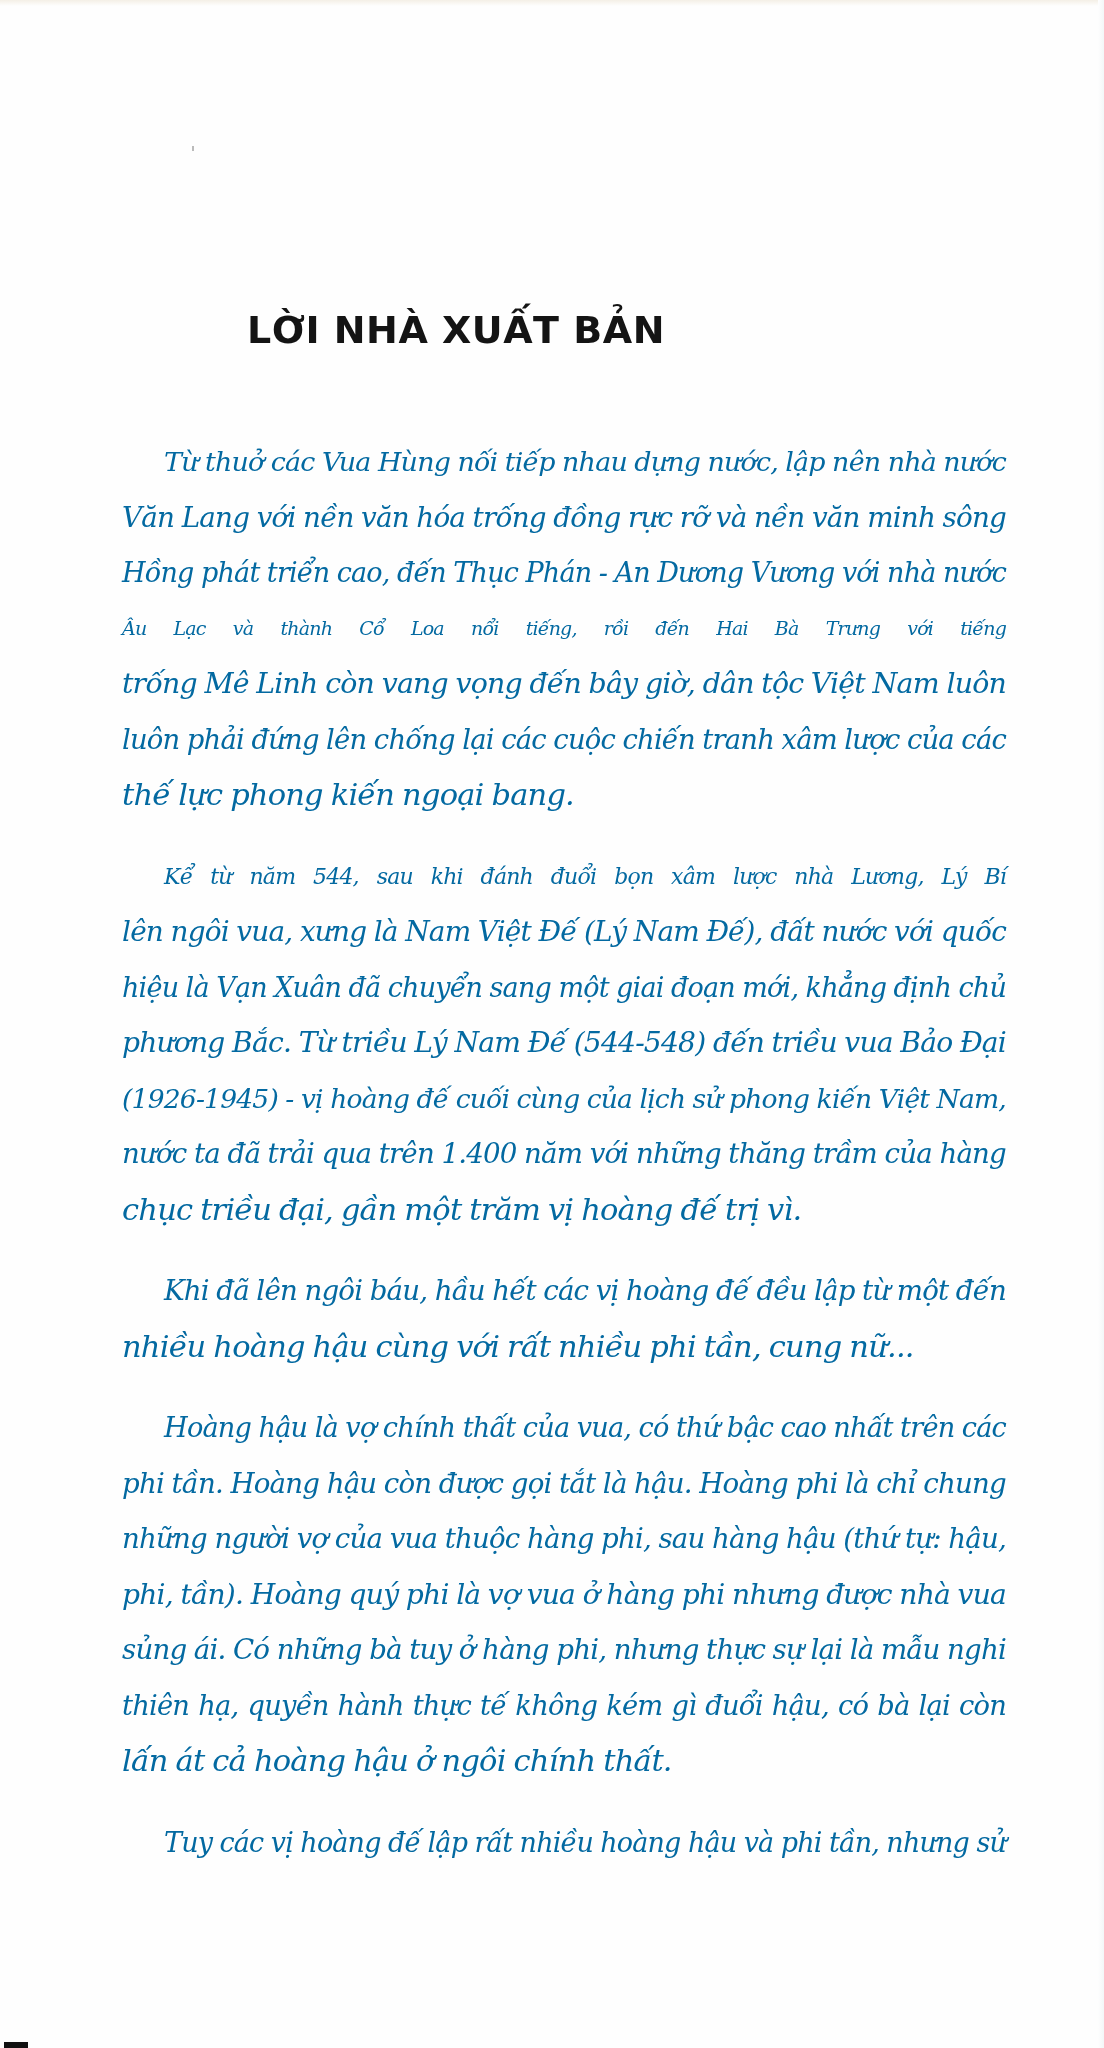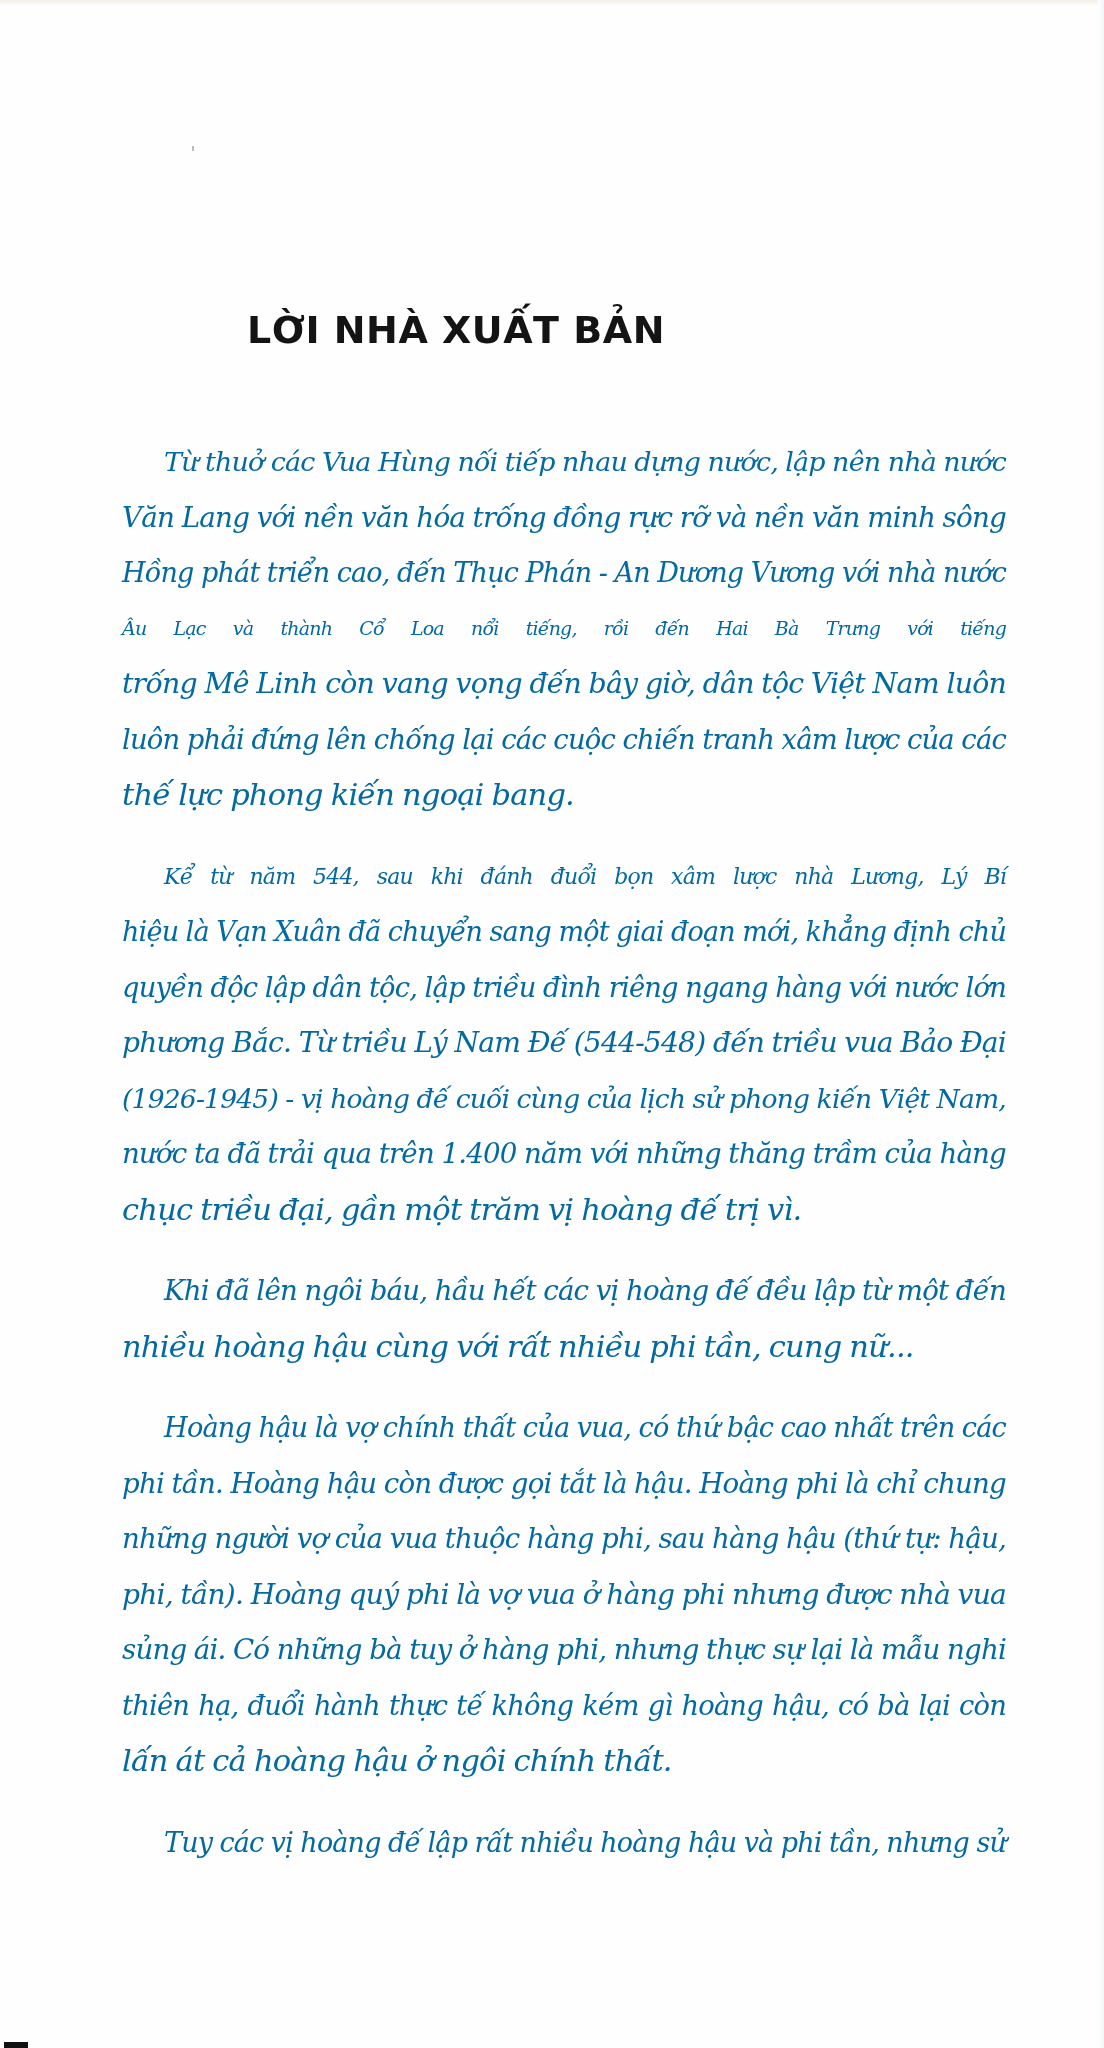"lên ngôi vua, xưng là" span.line { html: none -> <span>lên ngôi vua, xưng là Nam Việt Đế (Lý Nam Đế), đất nước với quốc</span> }
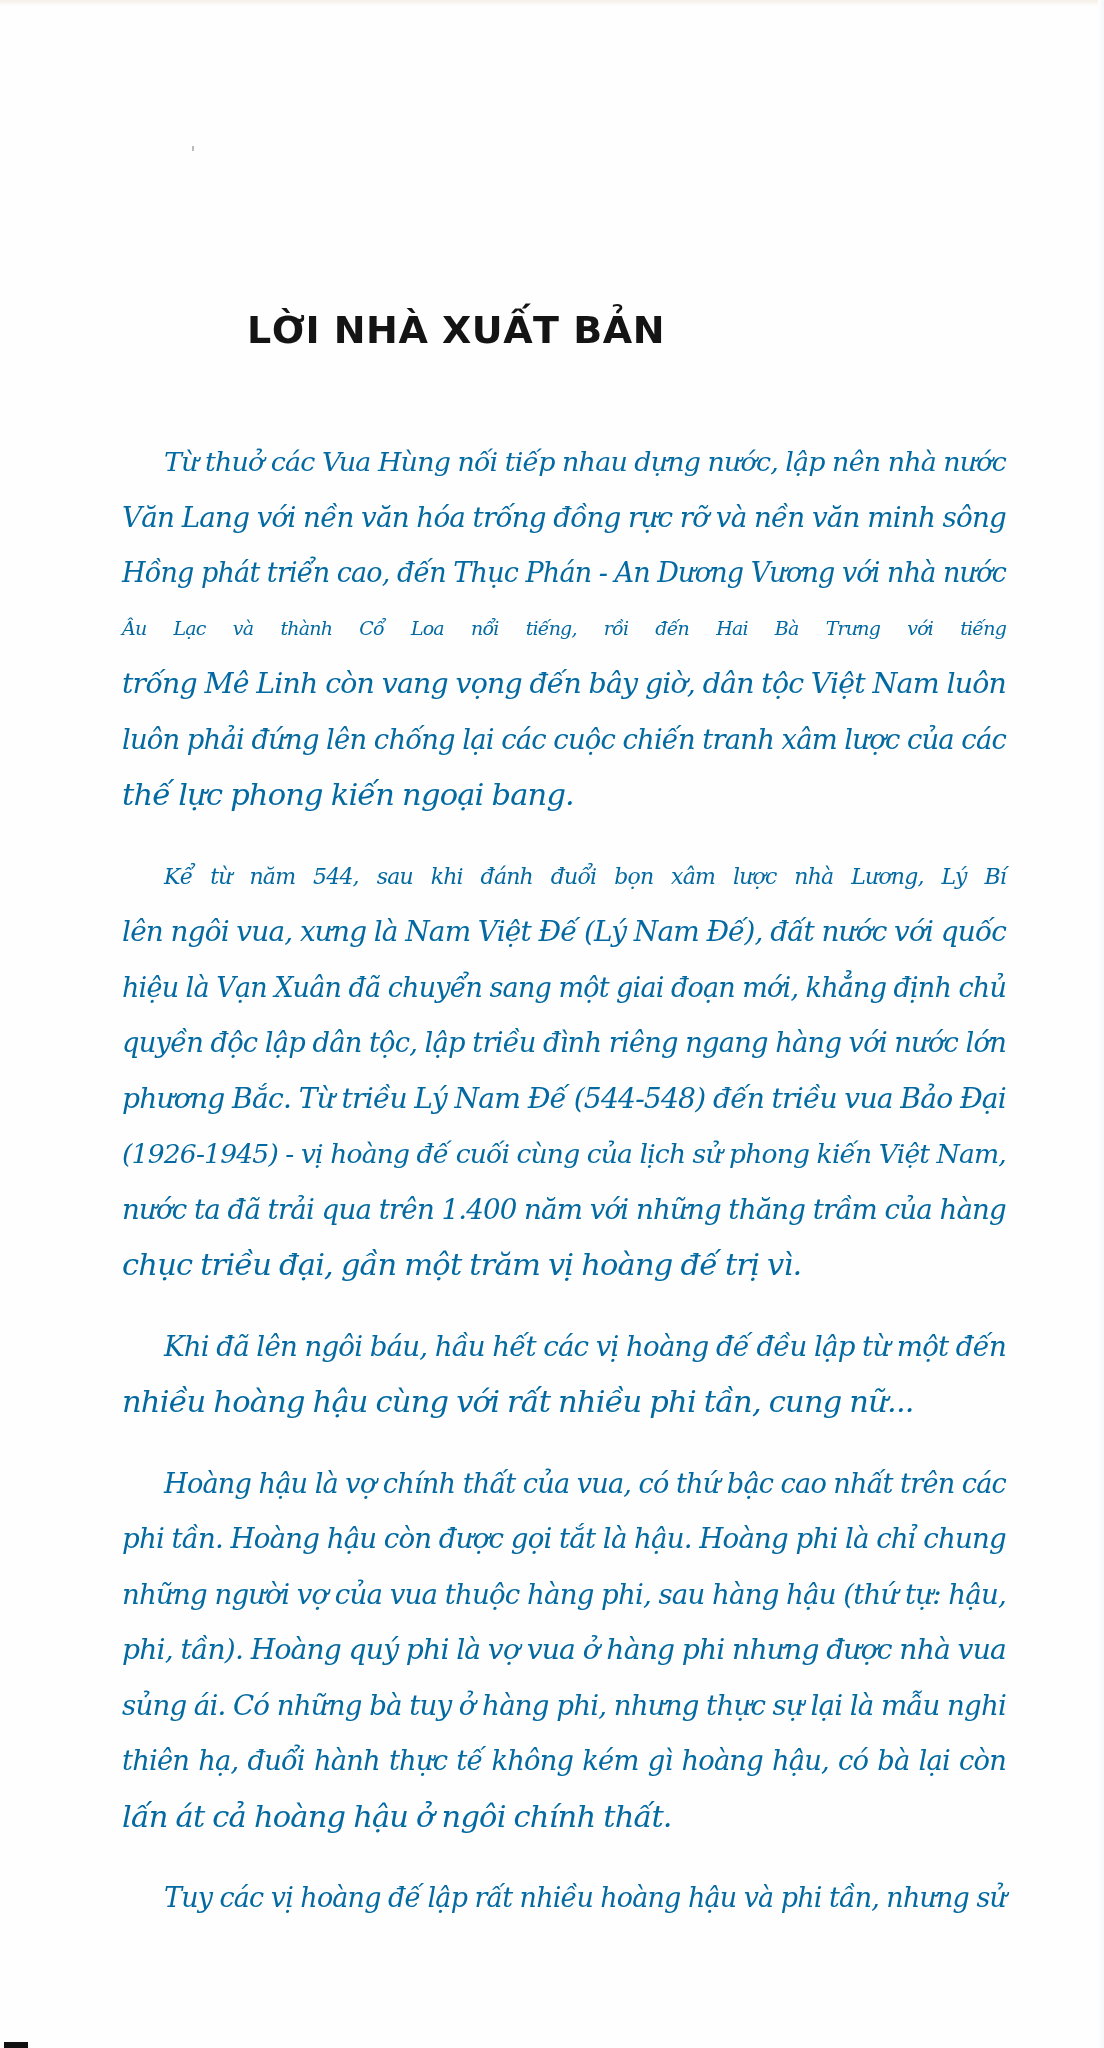"quyền độc lập dân tộc," span.line { html: <span>quyền độc lập dân tộc, lập triều đình riêng ngang hàng với nước lớn</span> -> none }
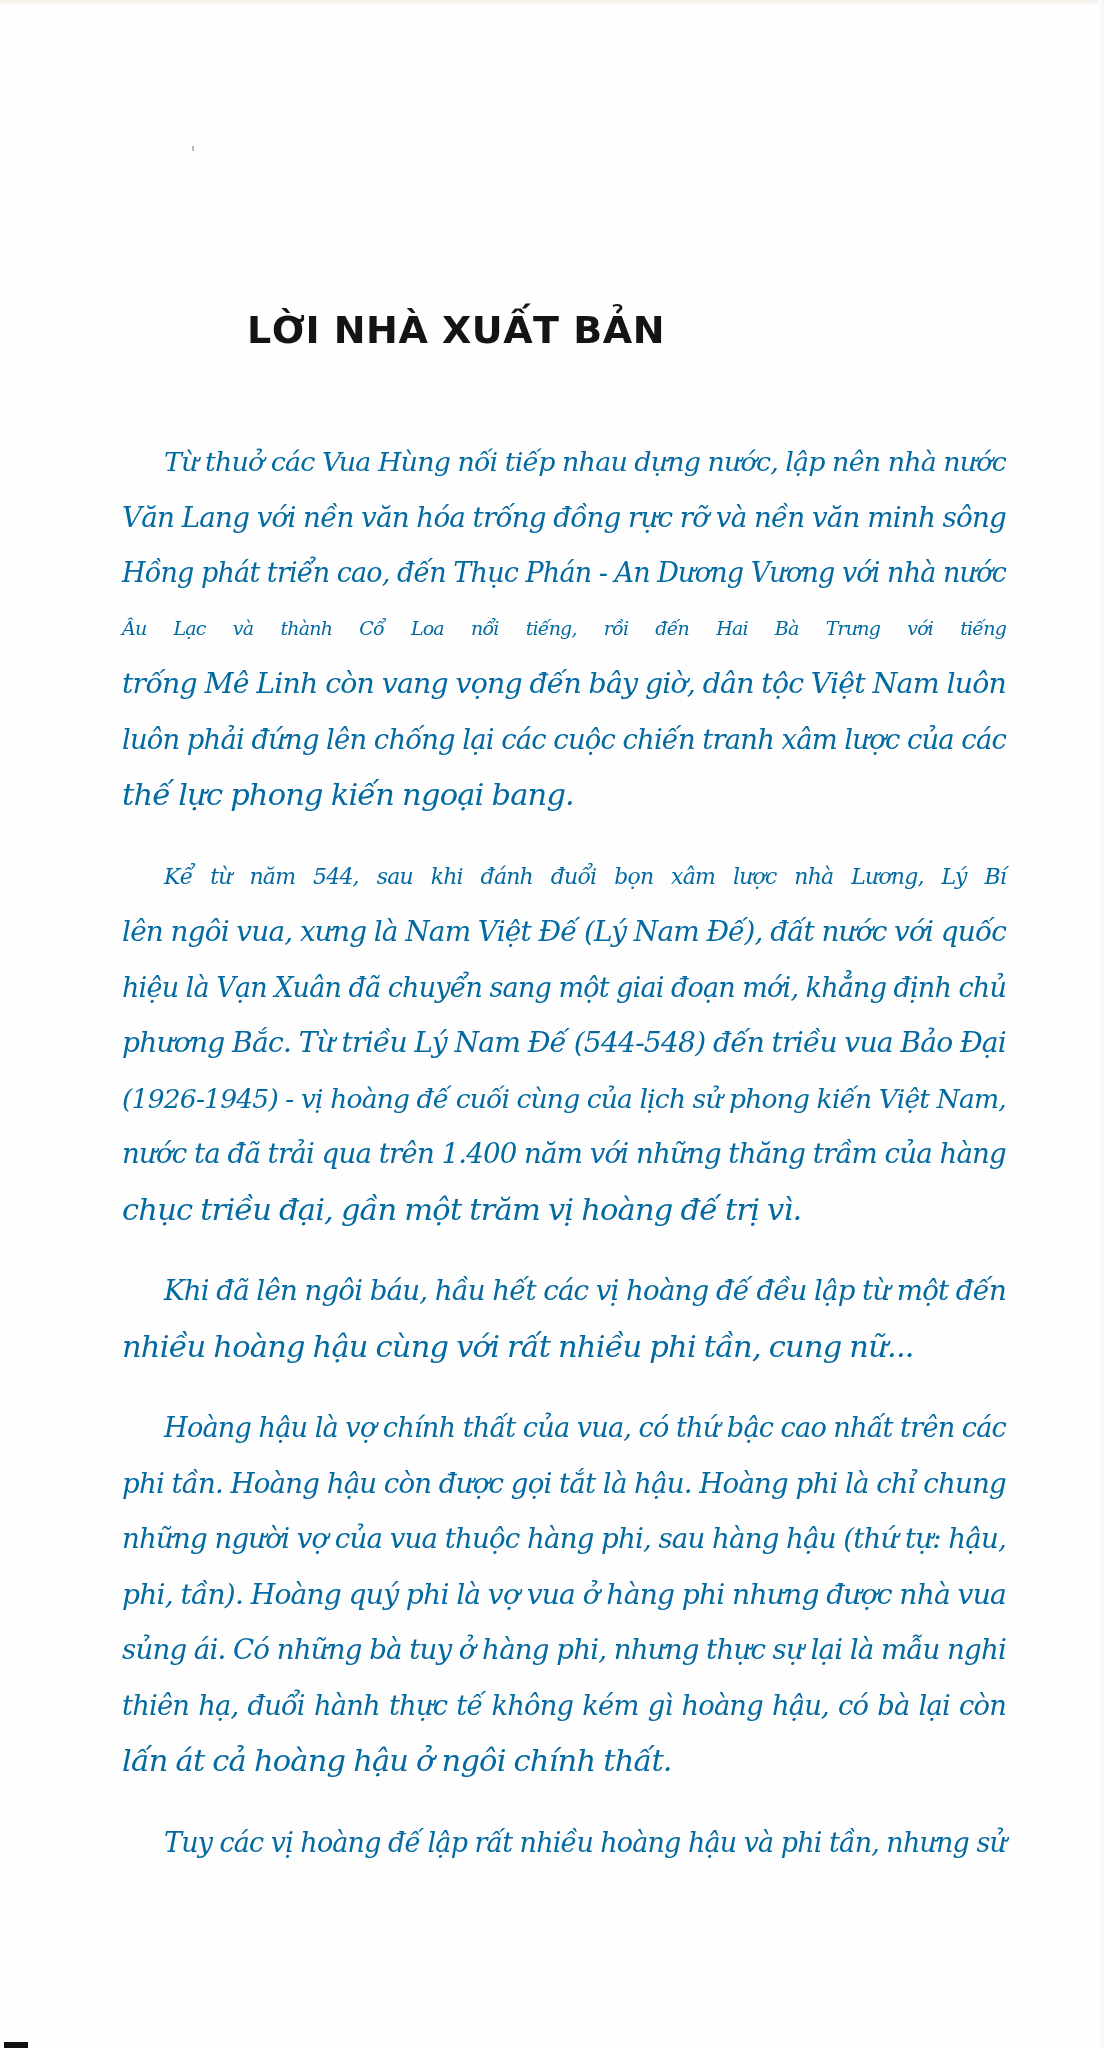"thiên hạ, đuổi hành thực" span.line { text: đuổi hành thực tế không kém gì hoàng -> quyền hành thực tế không kém gì đuổi }
